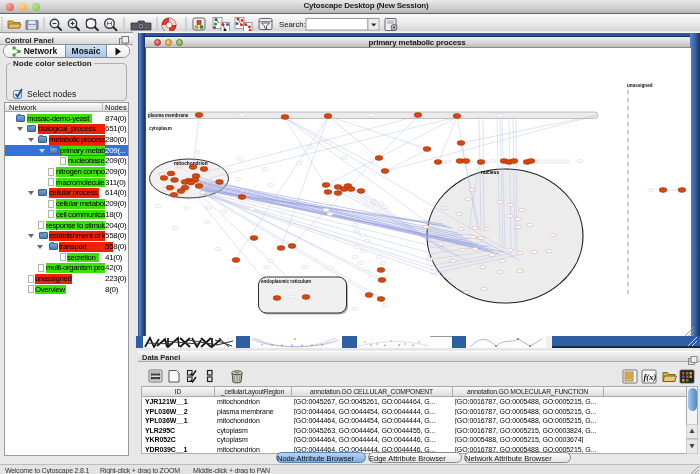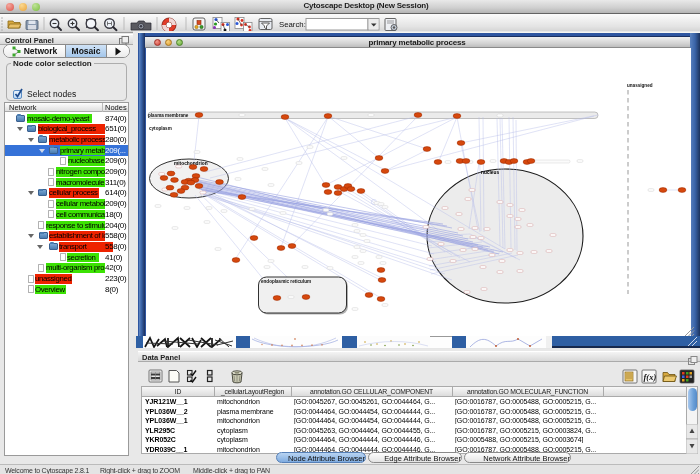"Node Attribute Browser" .btab { text-align: right -> left }
